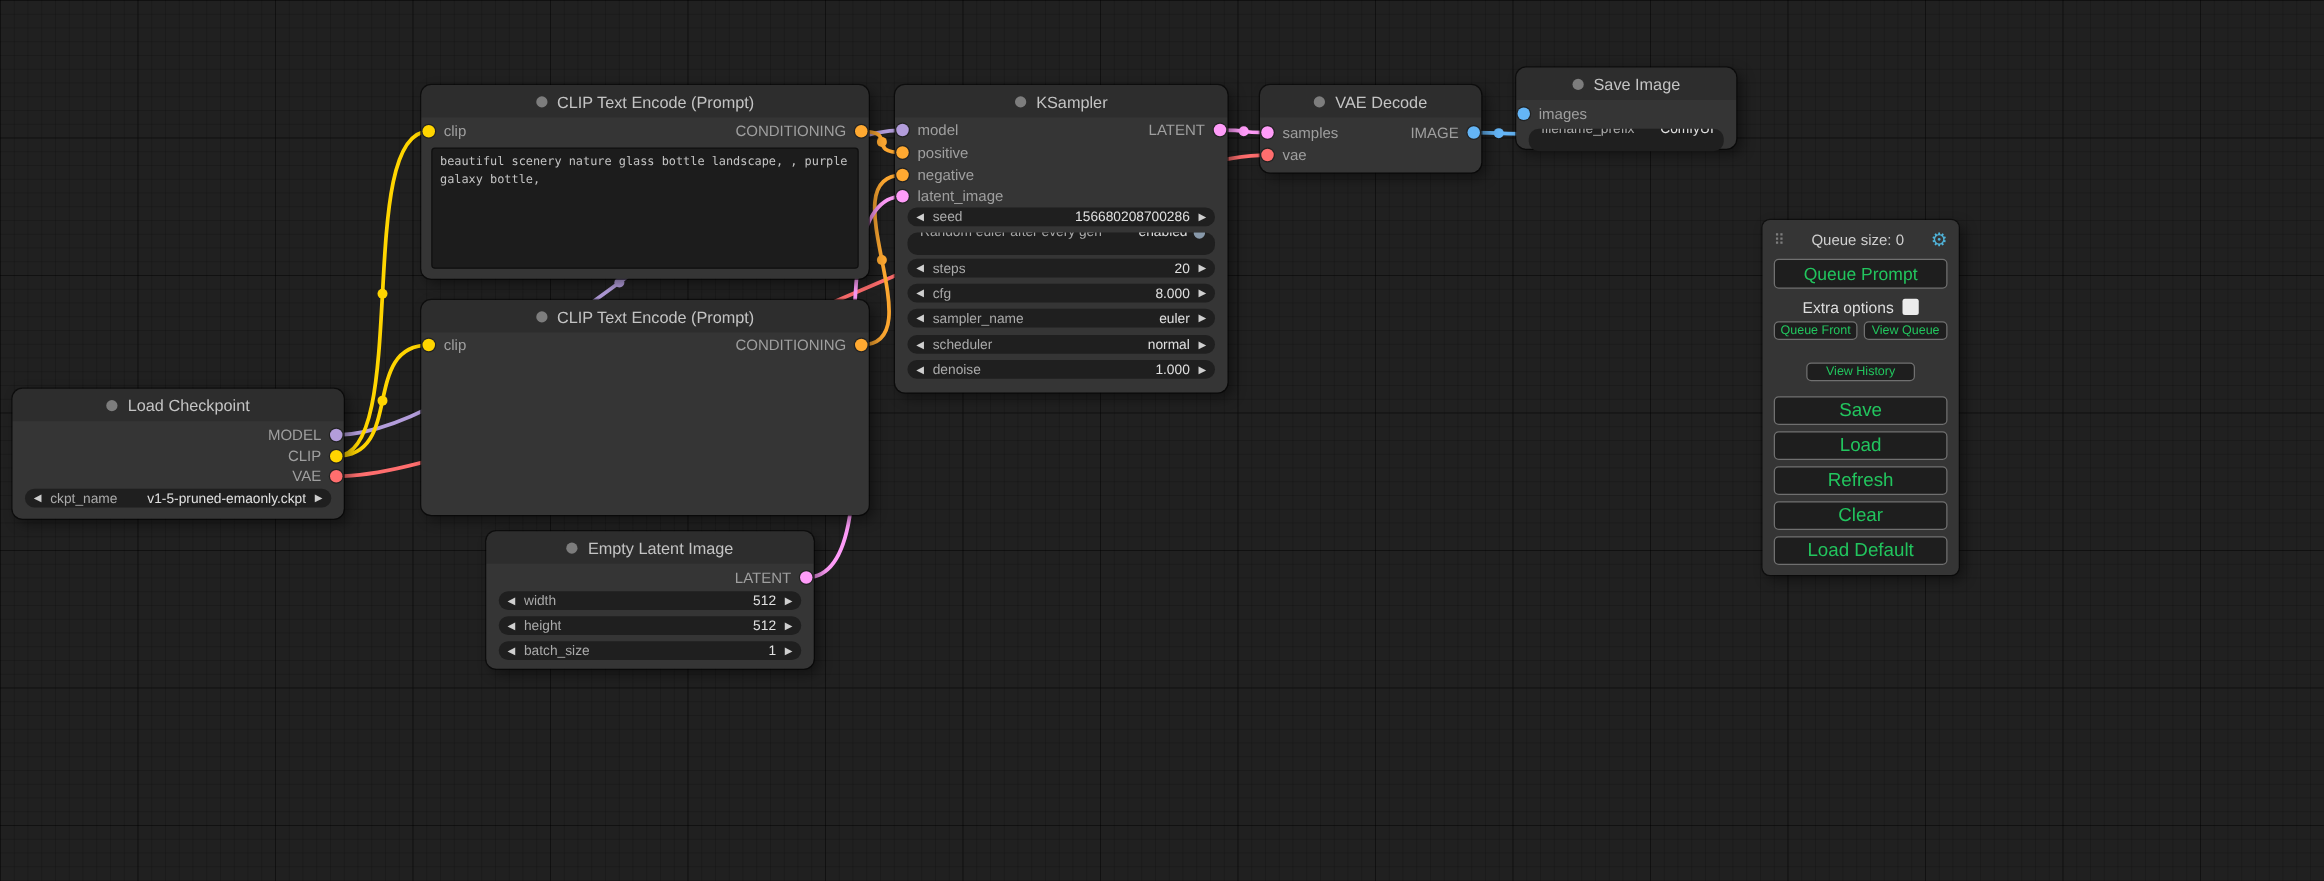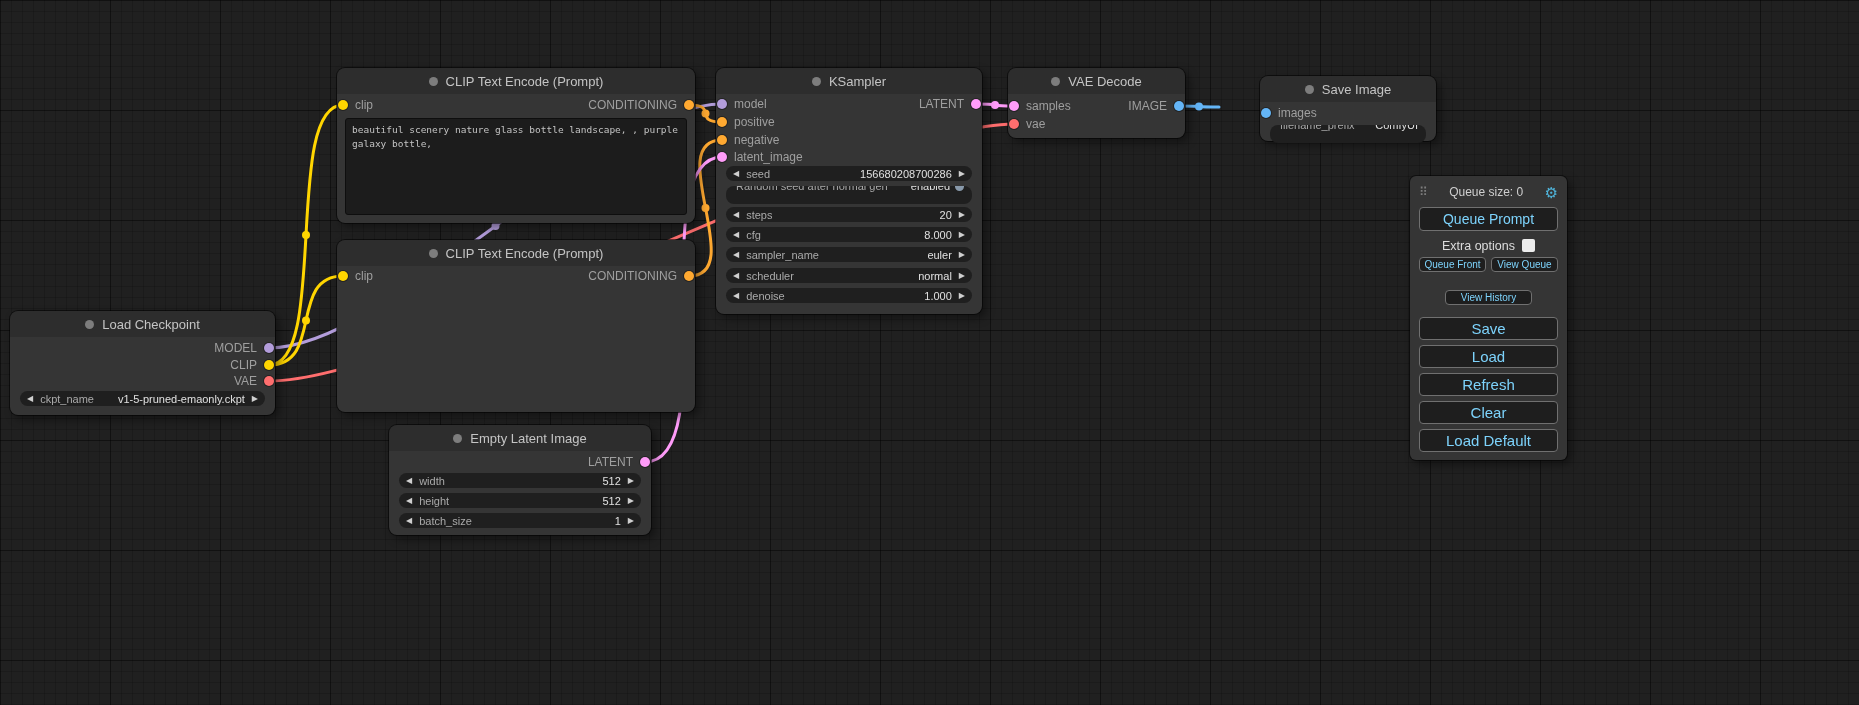"Save Image" div.node { margin-left: 47px -> none; top: 76px -> 54px }
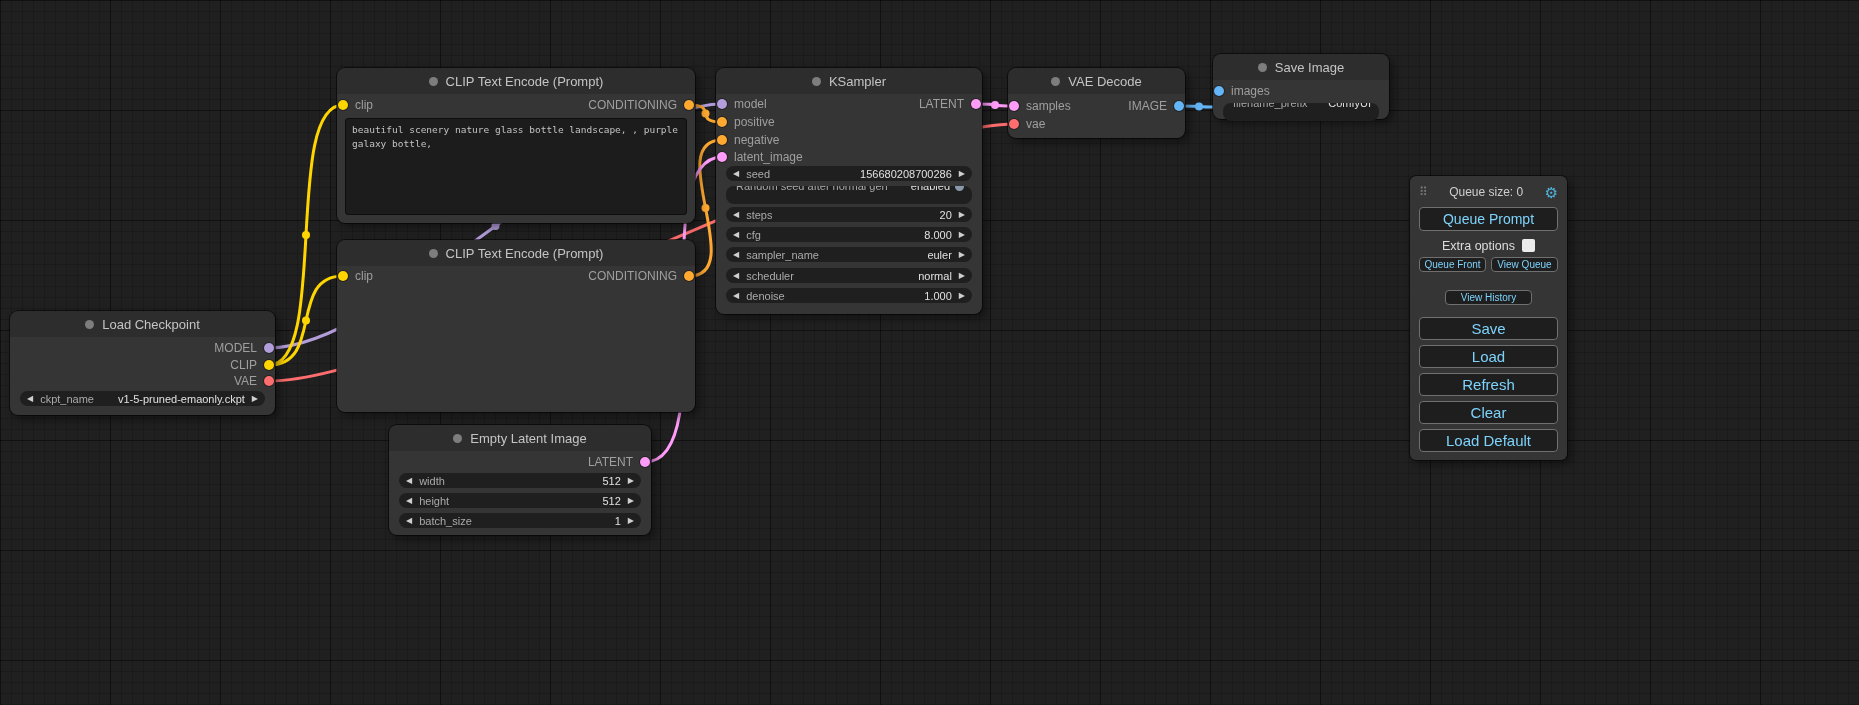"Random seed after normal gen" span.w-label { text: seed after normal -> euler after every }
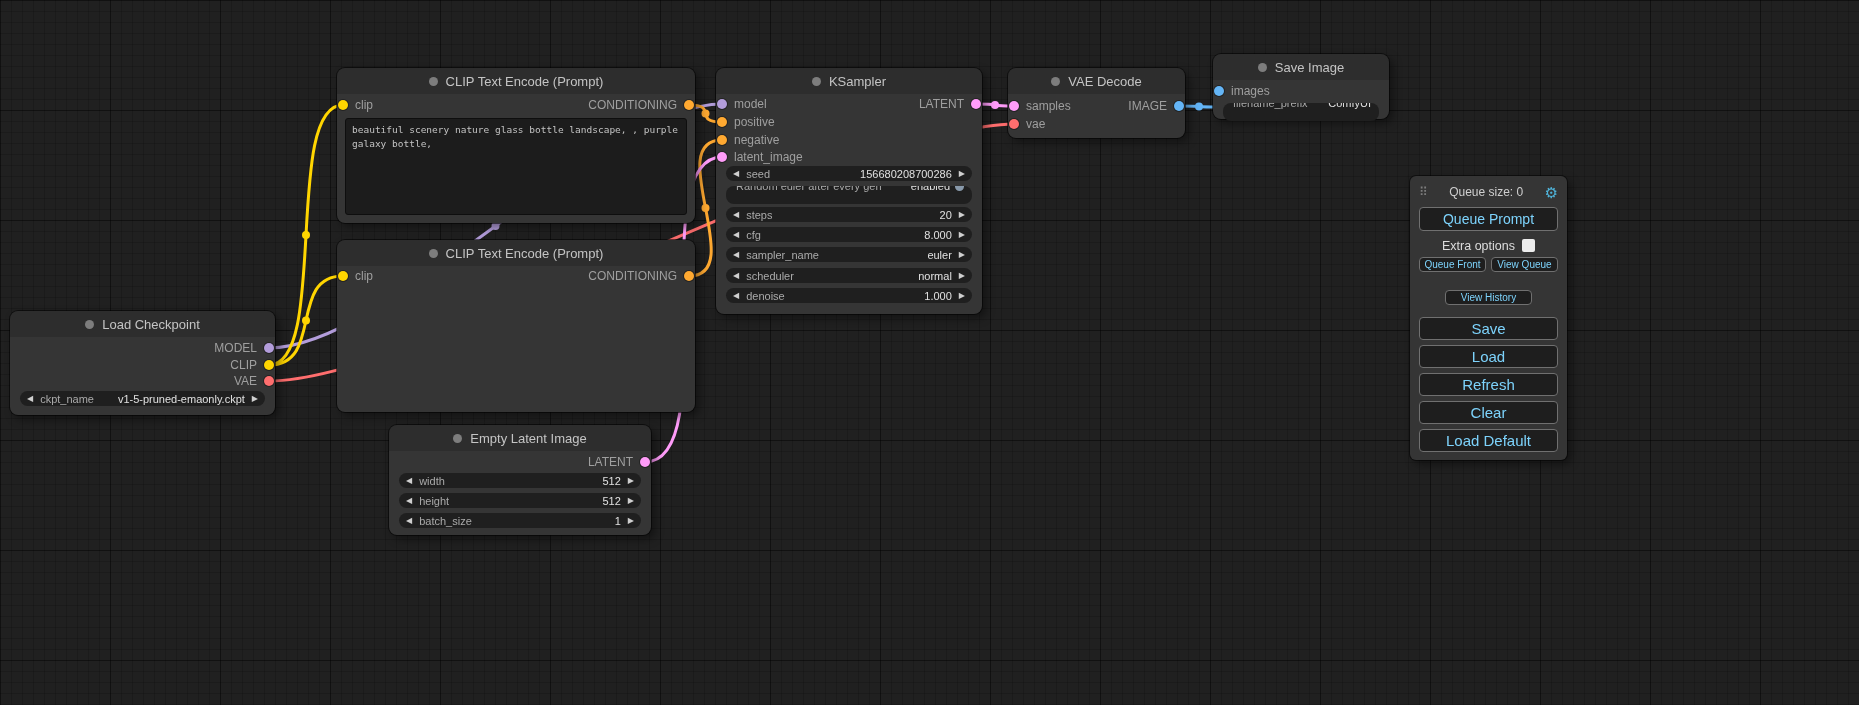"Queue Prompt" .comfy-menu button { color: #7dd3fc -> #22c55e }
